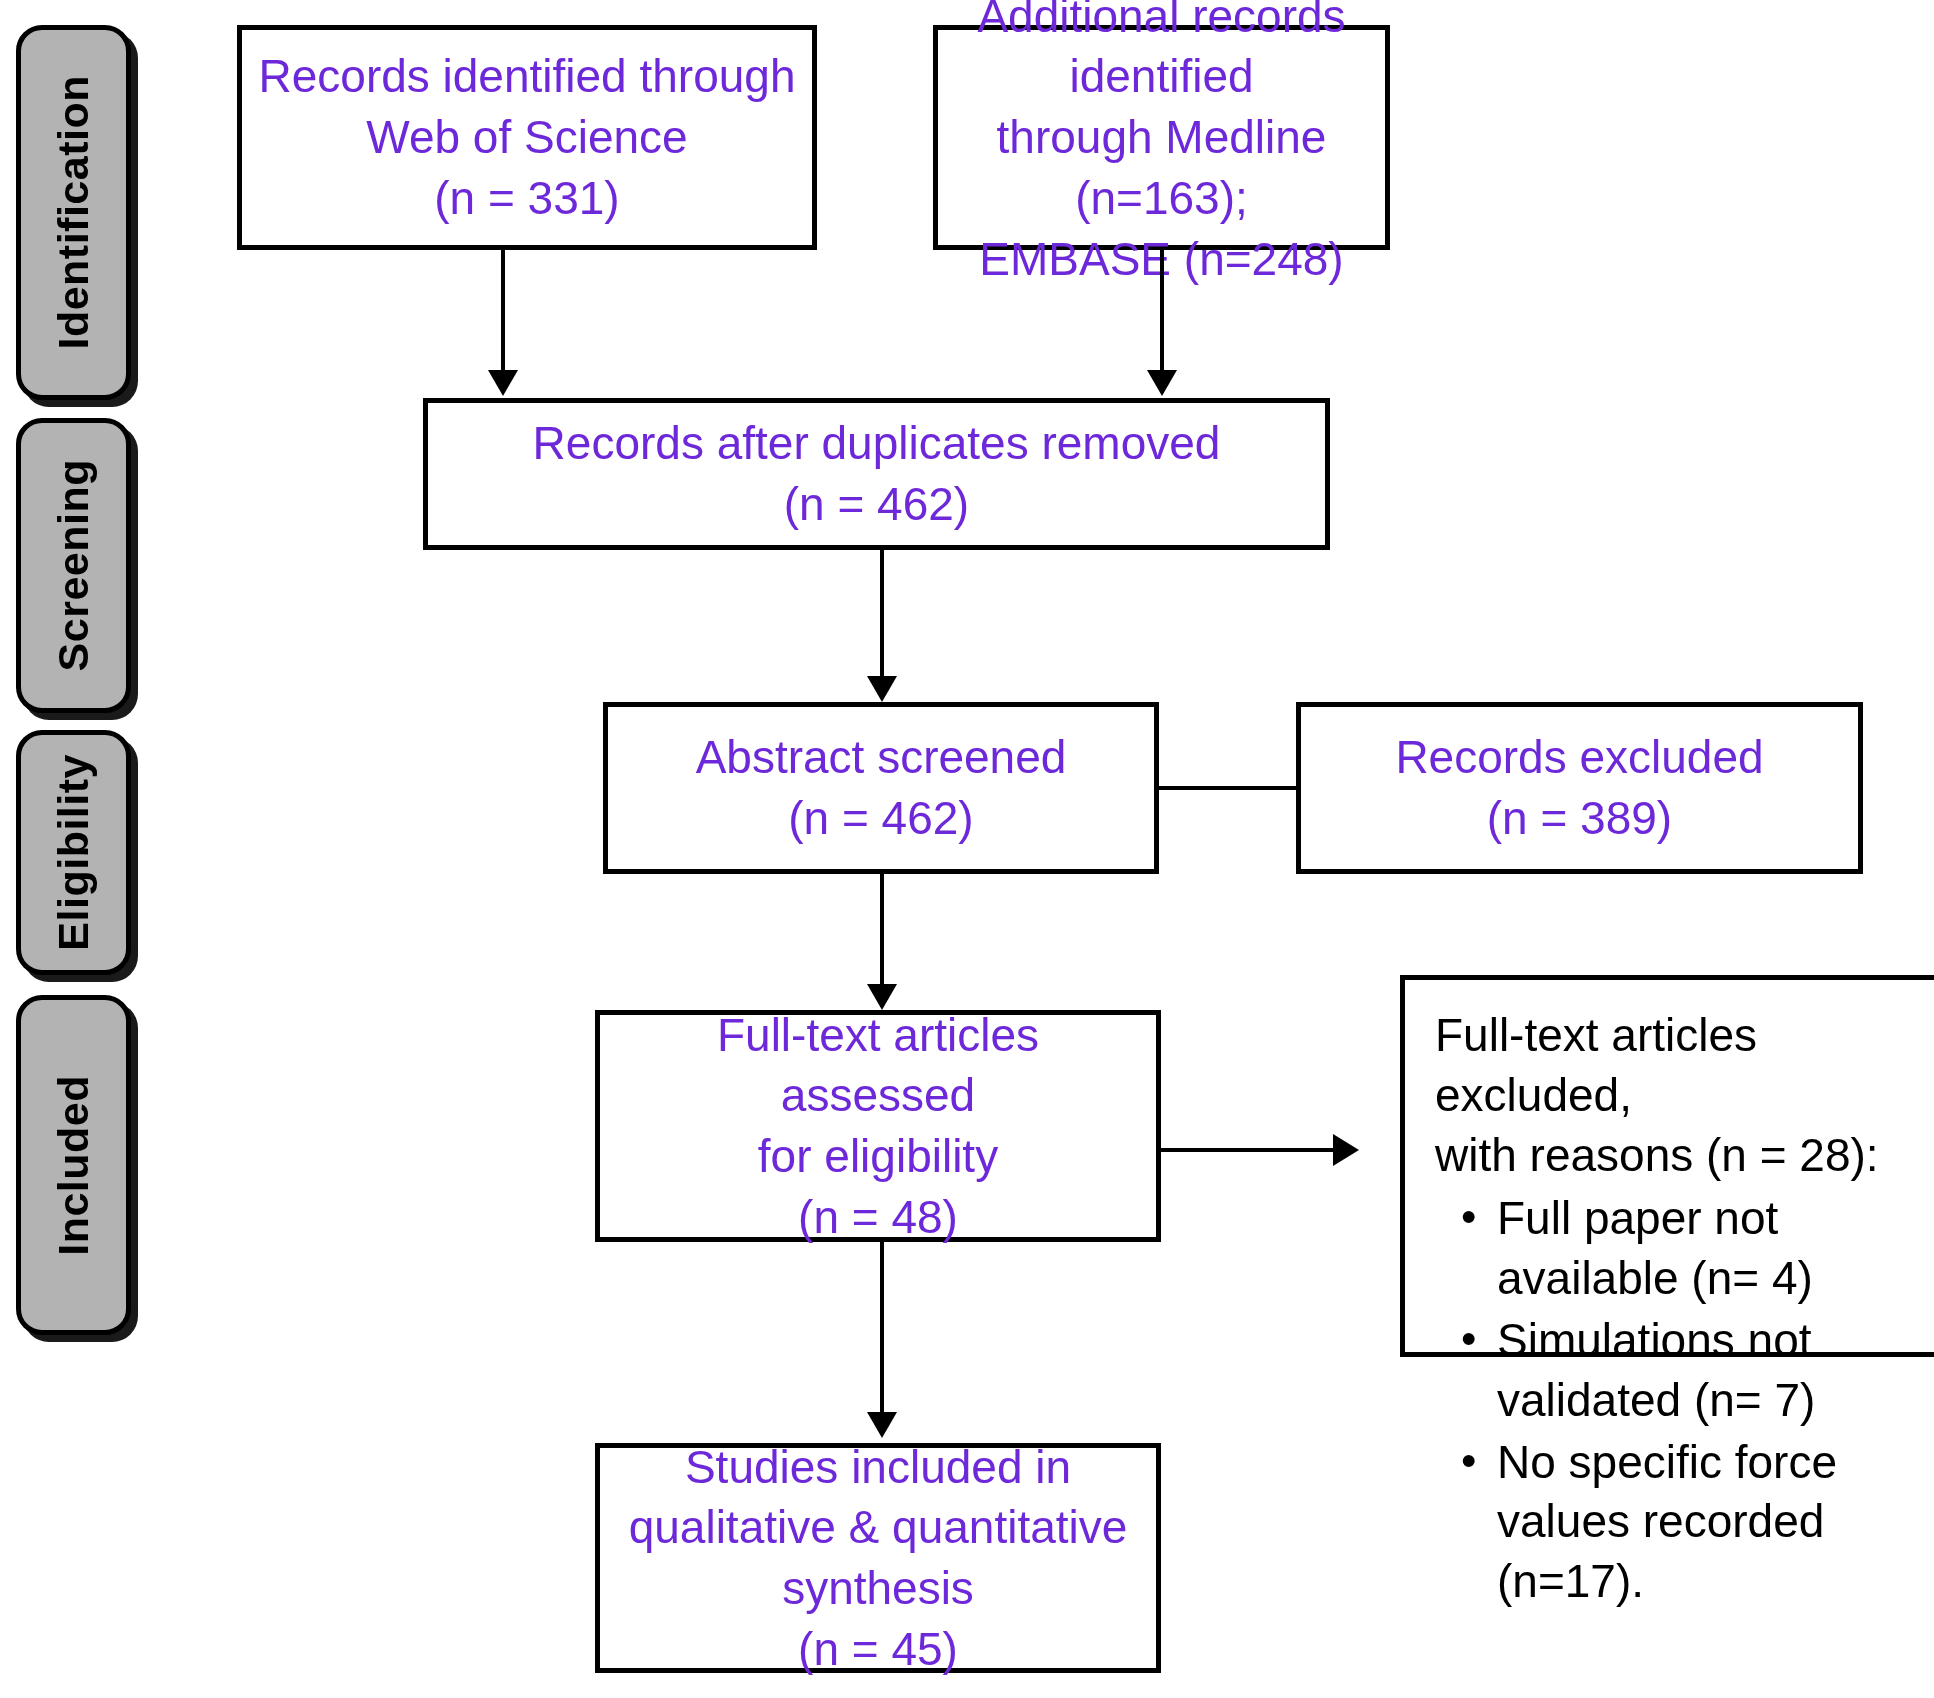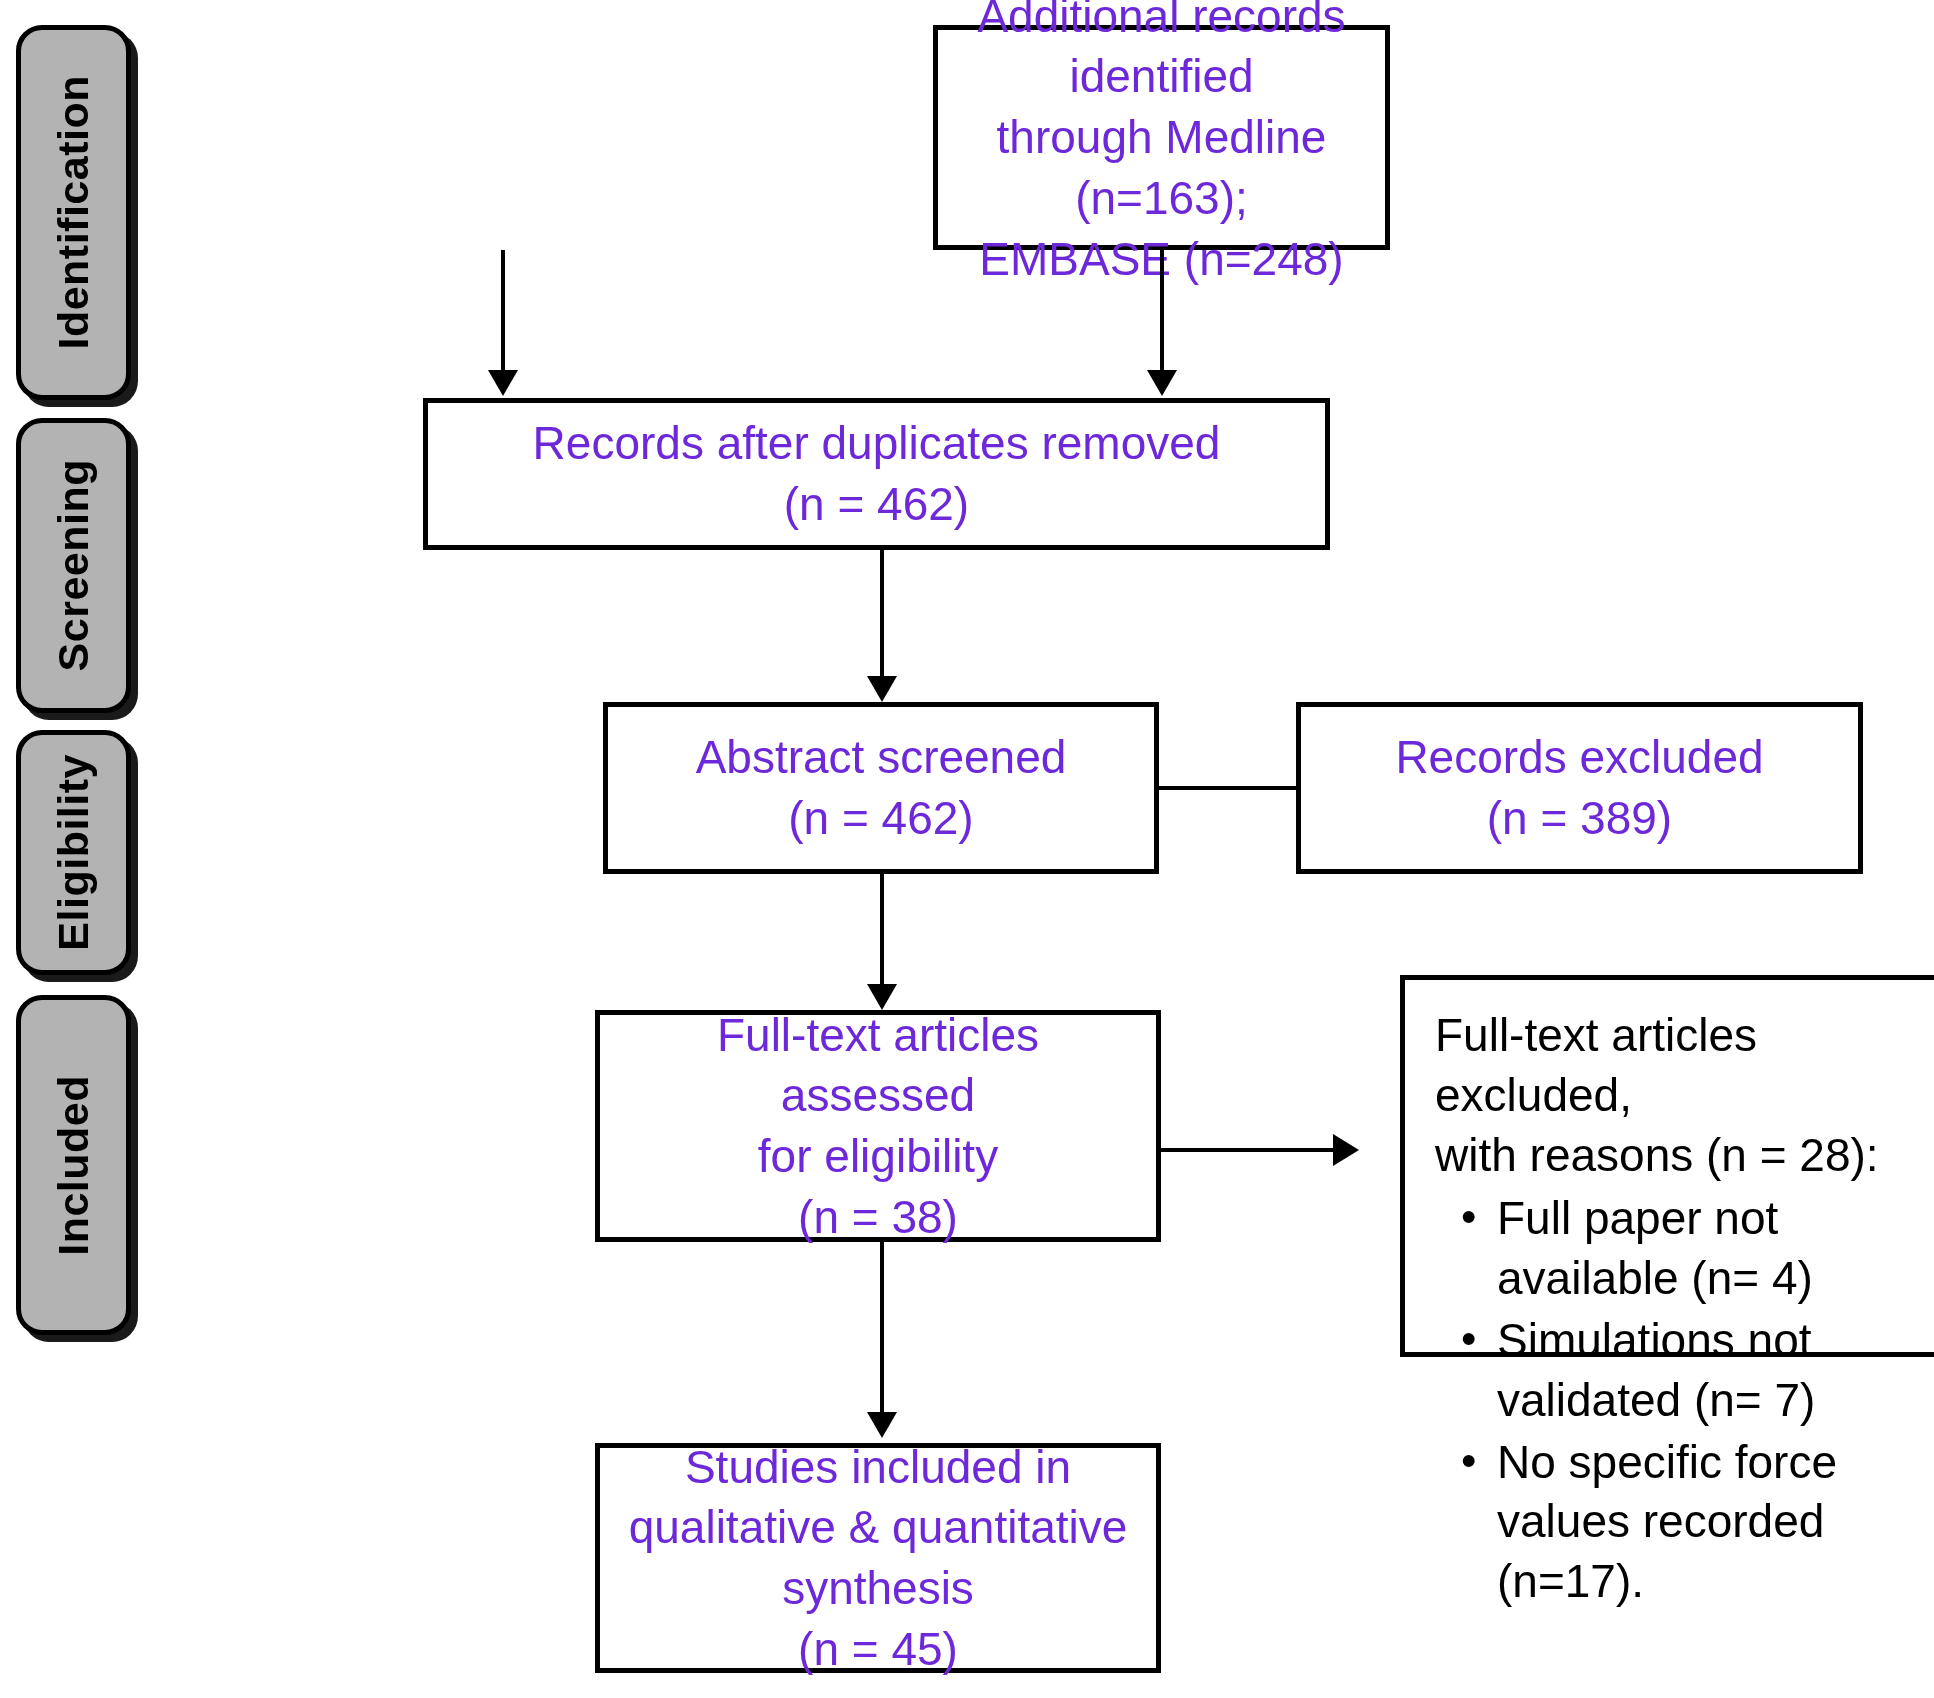"Records identified through" div.flow-box { html: none -> <div> <span>Records identified through Web of Science (n = 331)</span> </div> }
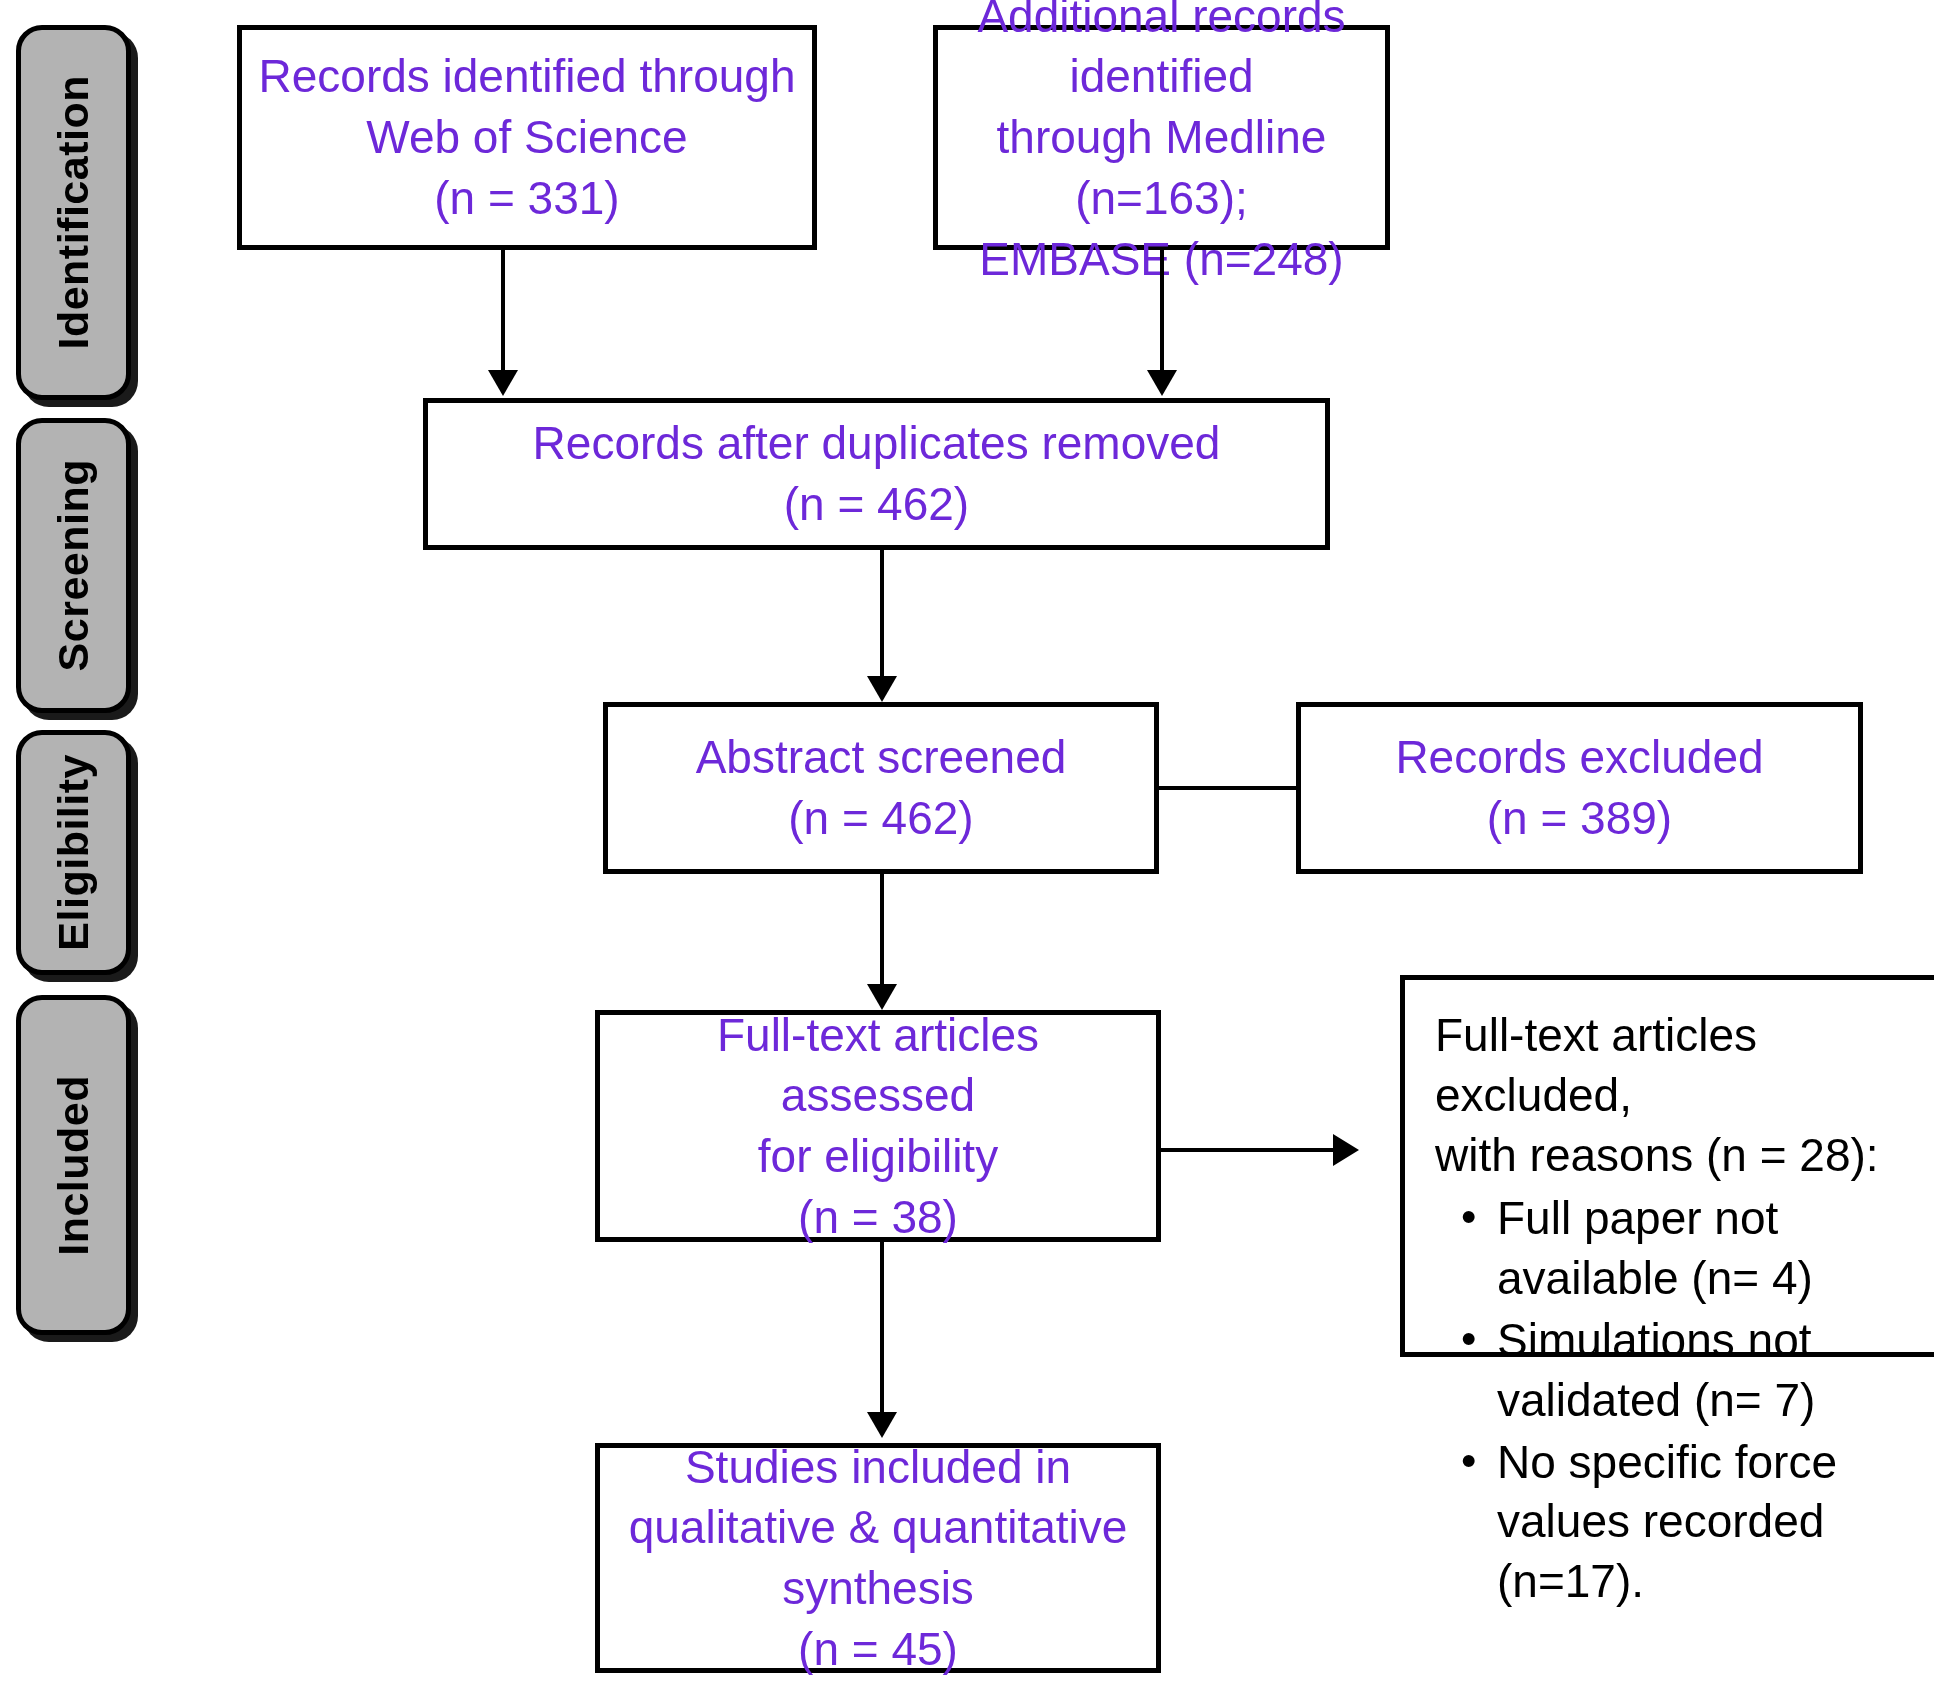"Full-text articles assessed" span.box-text { text: 38 -> 48 }
